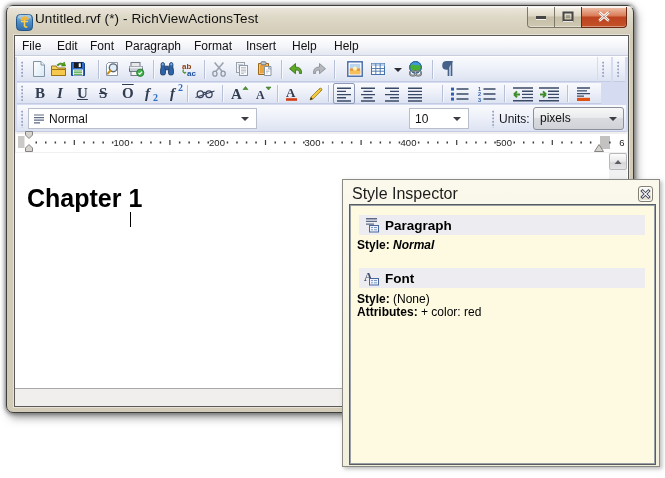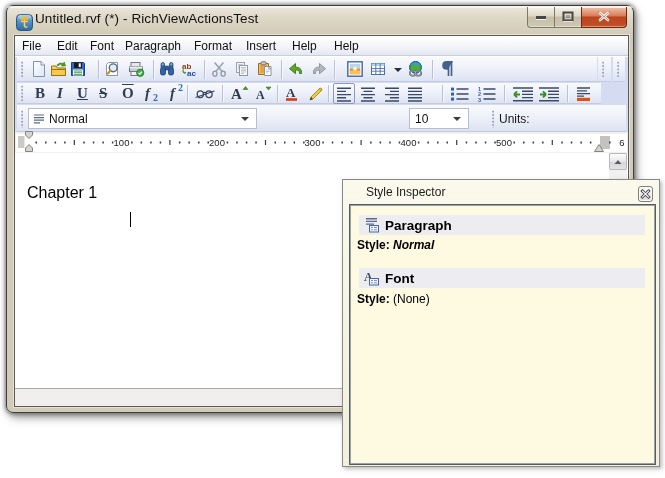"pixels" div.abs { html: none -> <div> <span>pixels</span> <span></span> </div> }
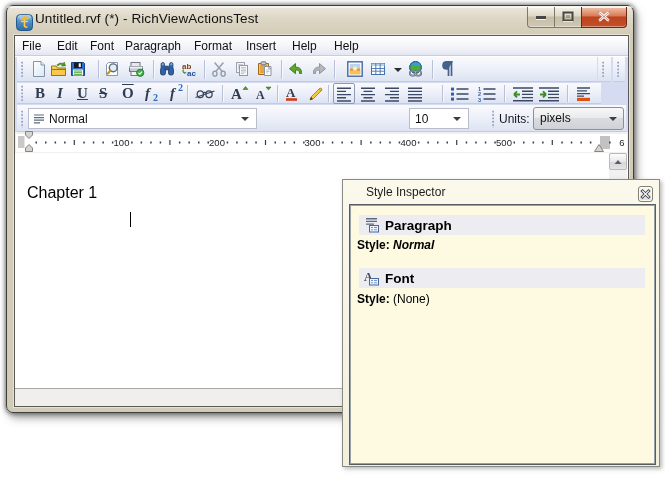"Chapter 1" #chap { font-size: 16px -> 25px; font-weight: normal -> bold }
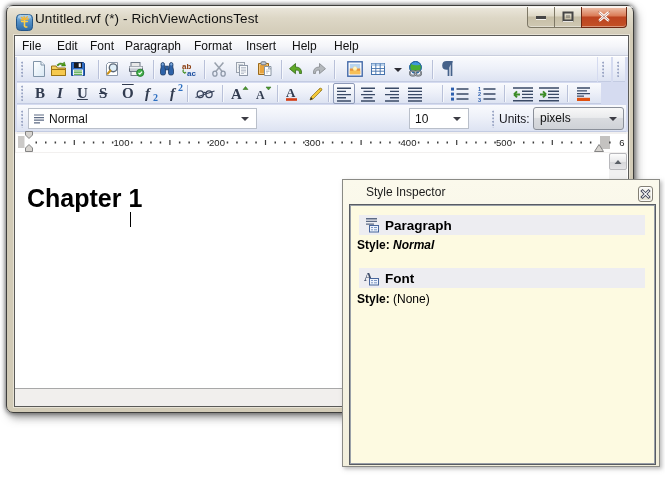"Style Inspector" #ptitle { font-size: 12px -> 16px; left: 23px -> 9px }
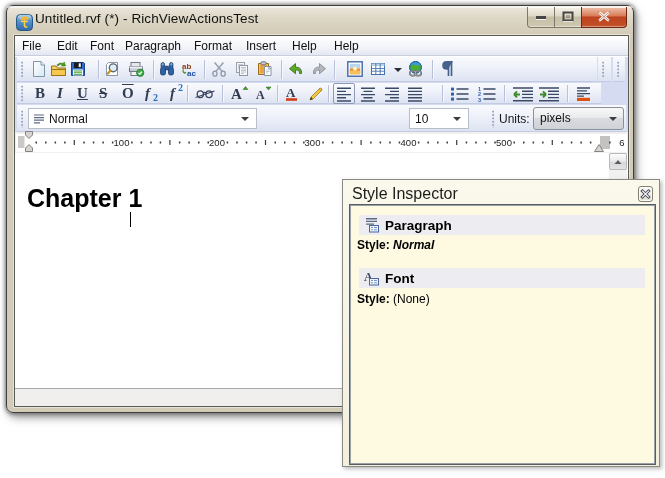"Attributes: + color: red" div.pline { html: none -> <div><b>Attributes:</b> + color: red</div> }
